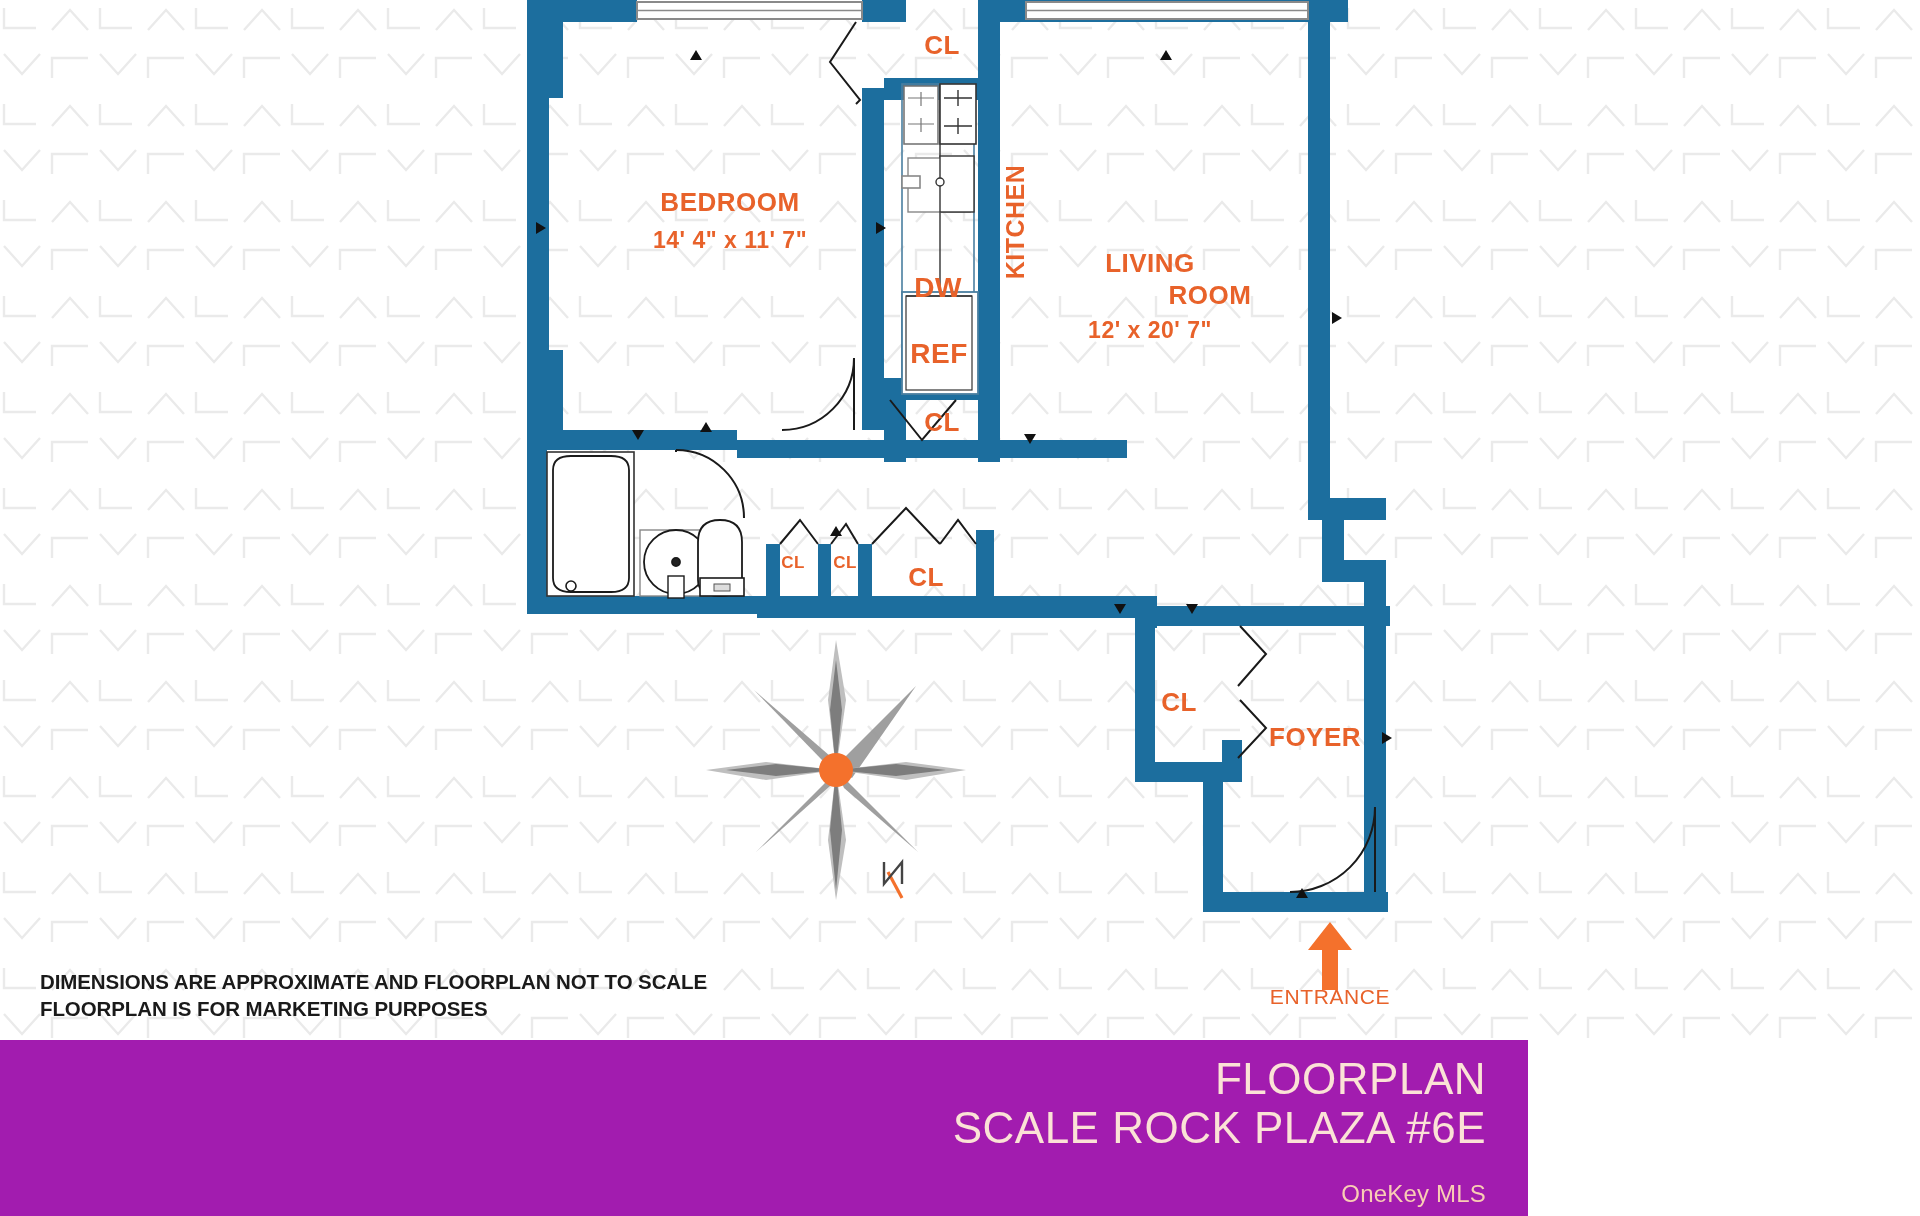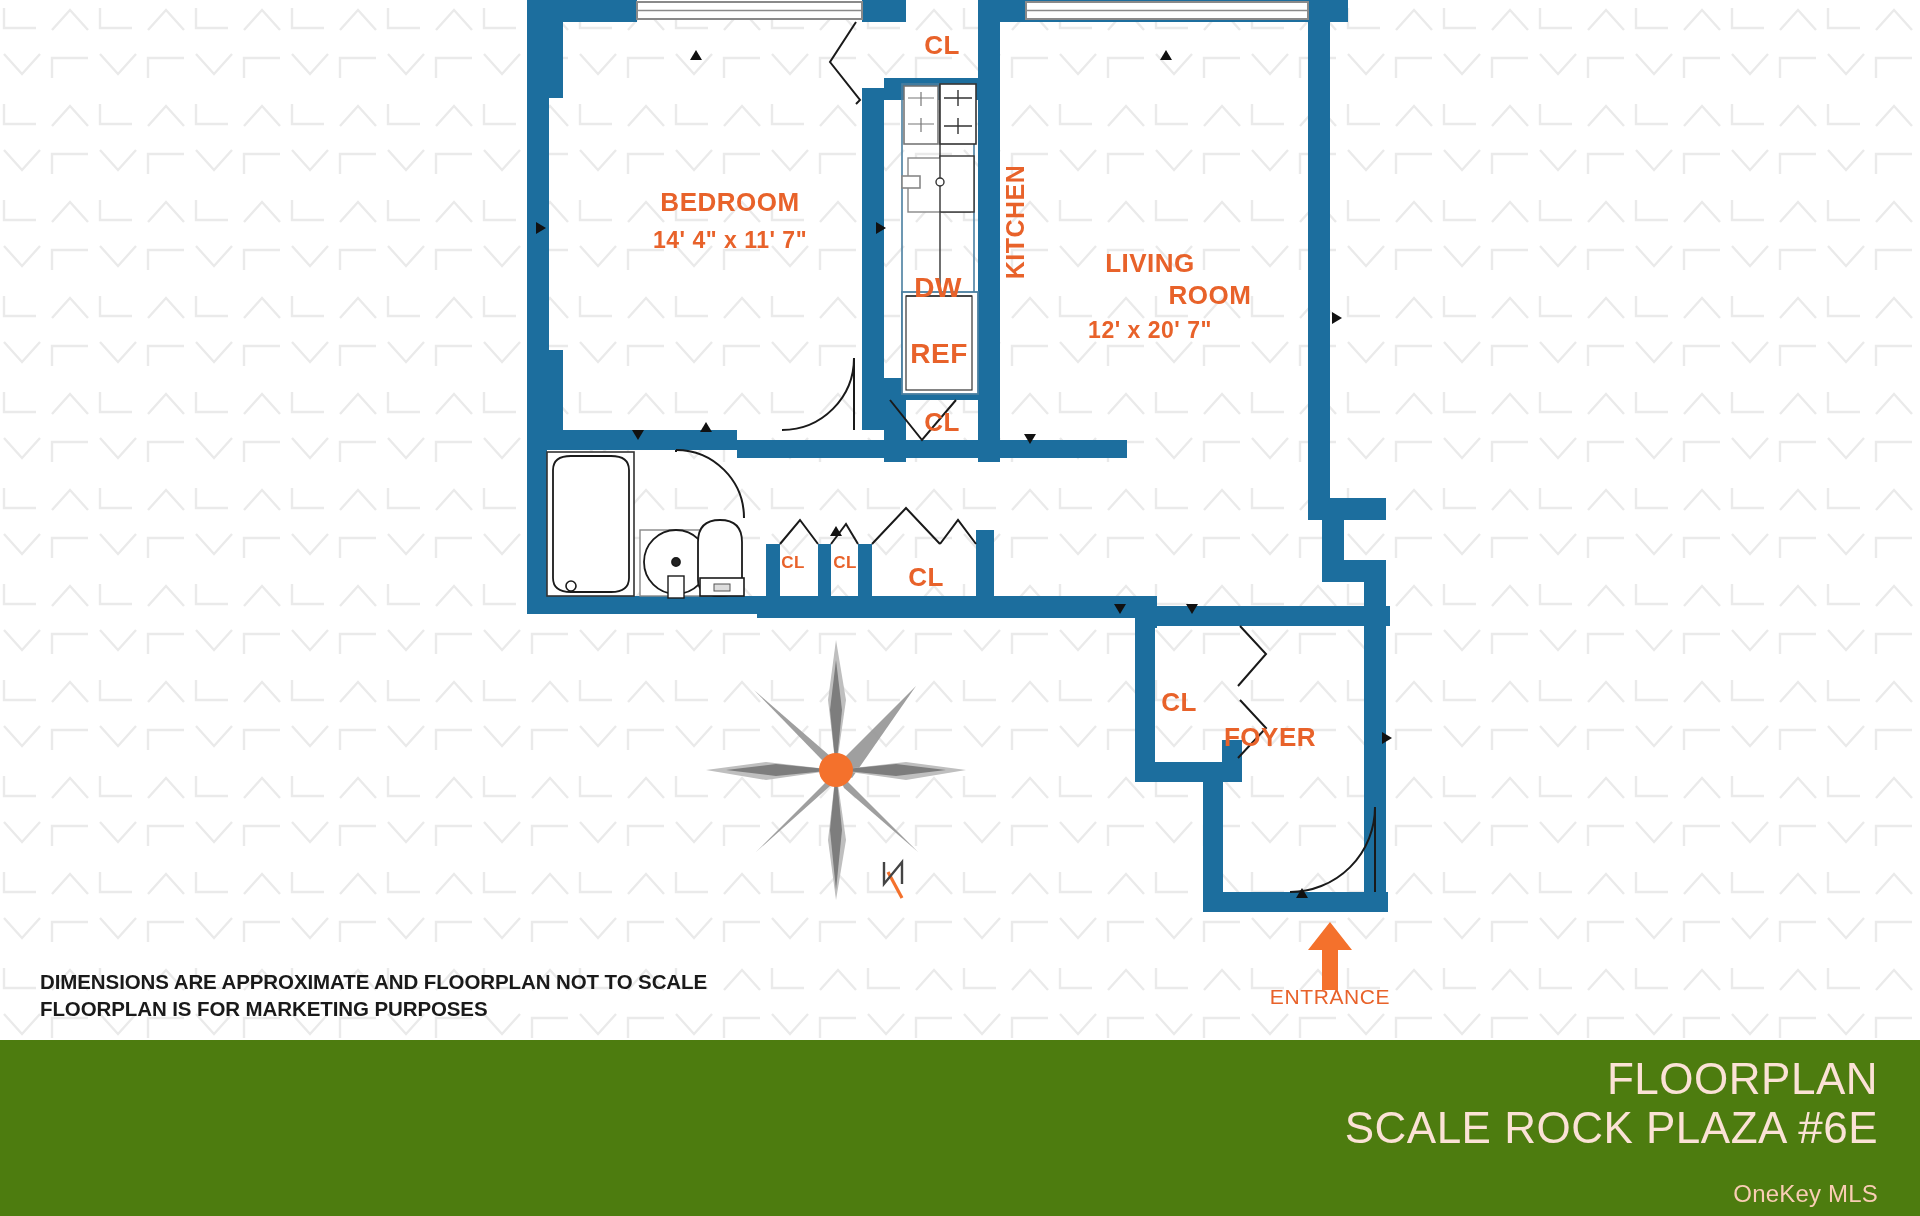"FOYER" div.lbl { left: 1200px -> 1269px; text-align: center -> left }
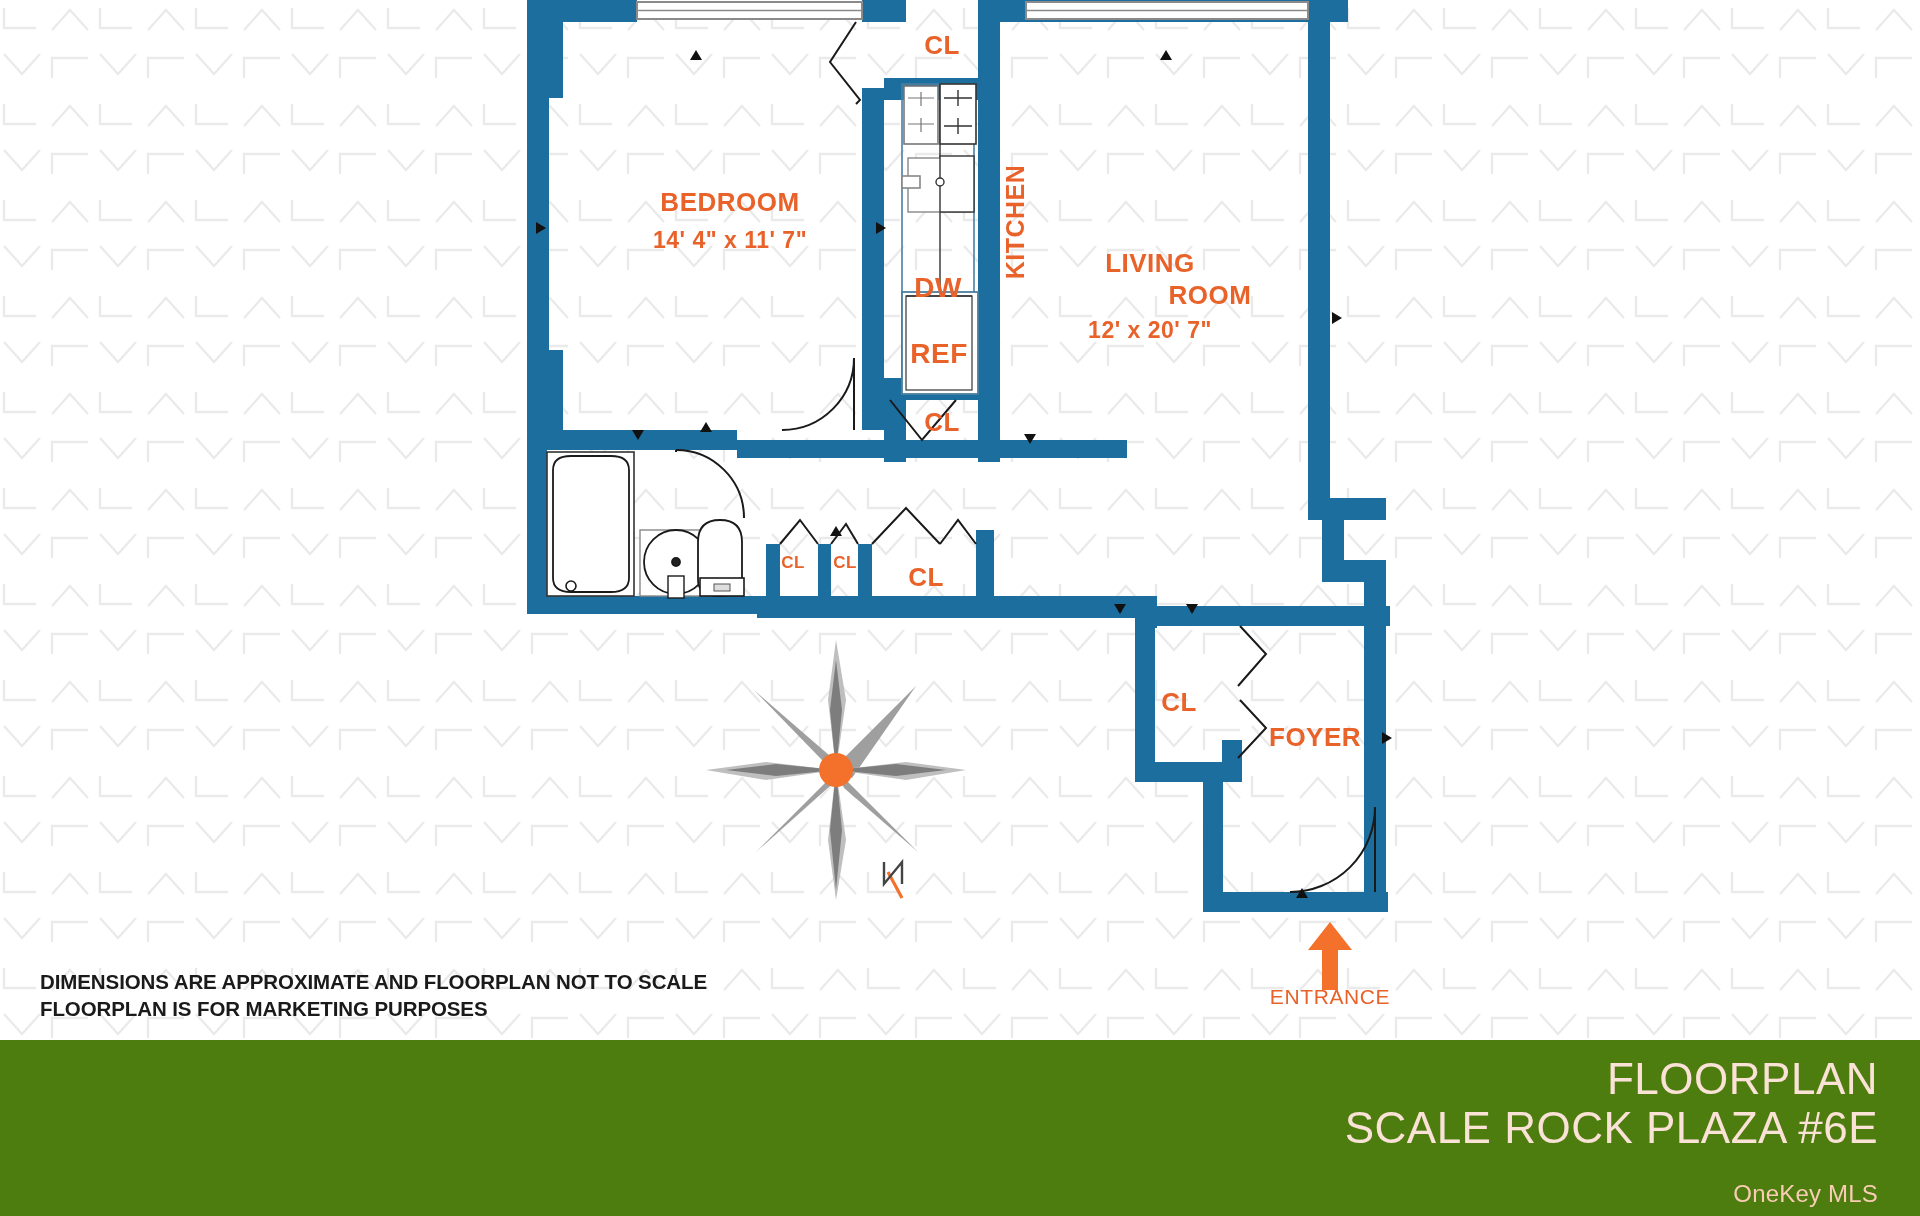"FLOORPLAN" #footer { background: #4d7c0f -> #a21caf; width: 1920px -> 1528px }
